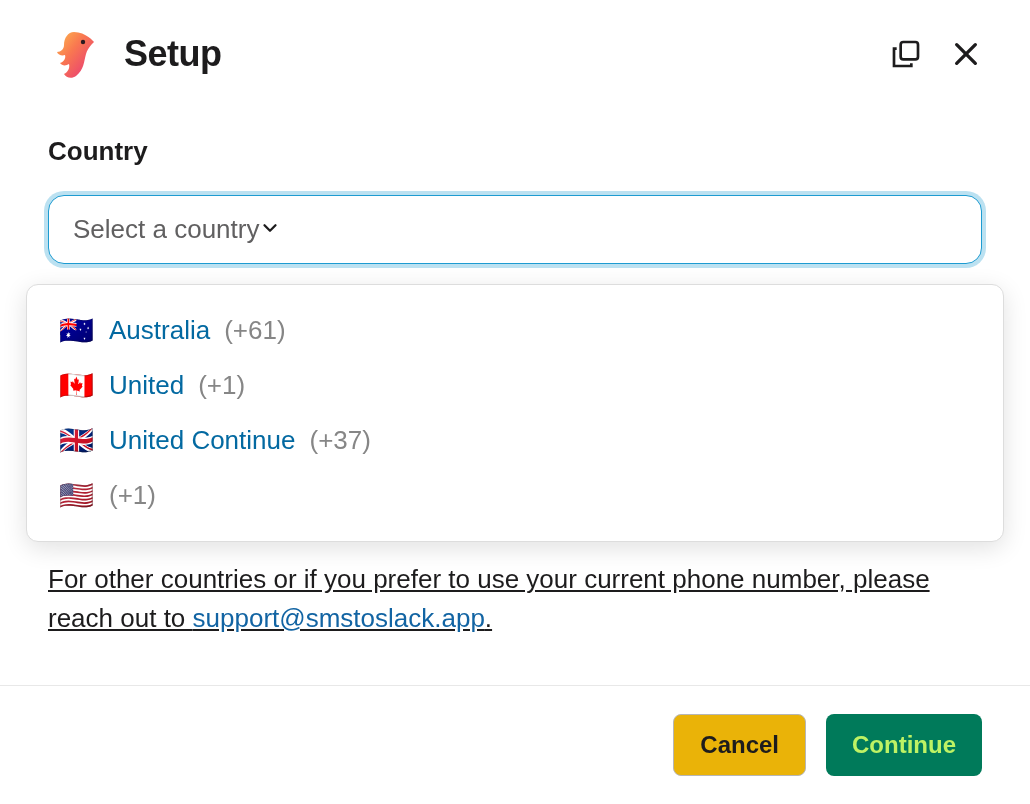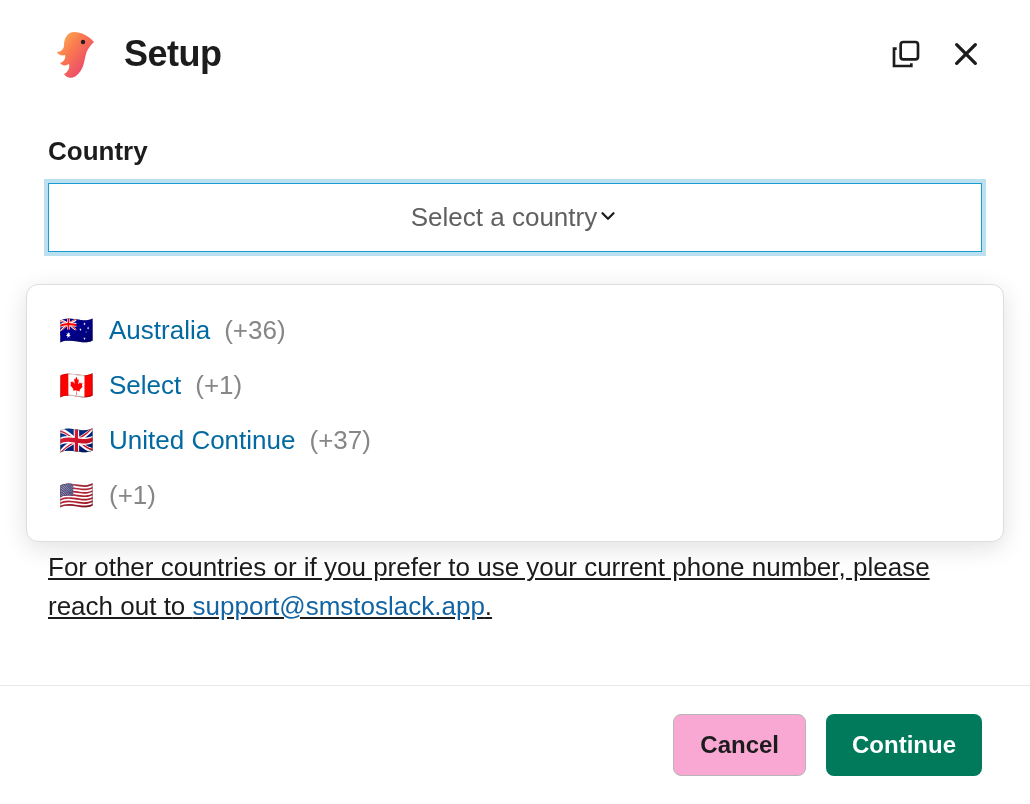"Country" .field-label { margin-bottom: 16px -> 28px }
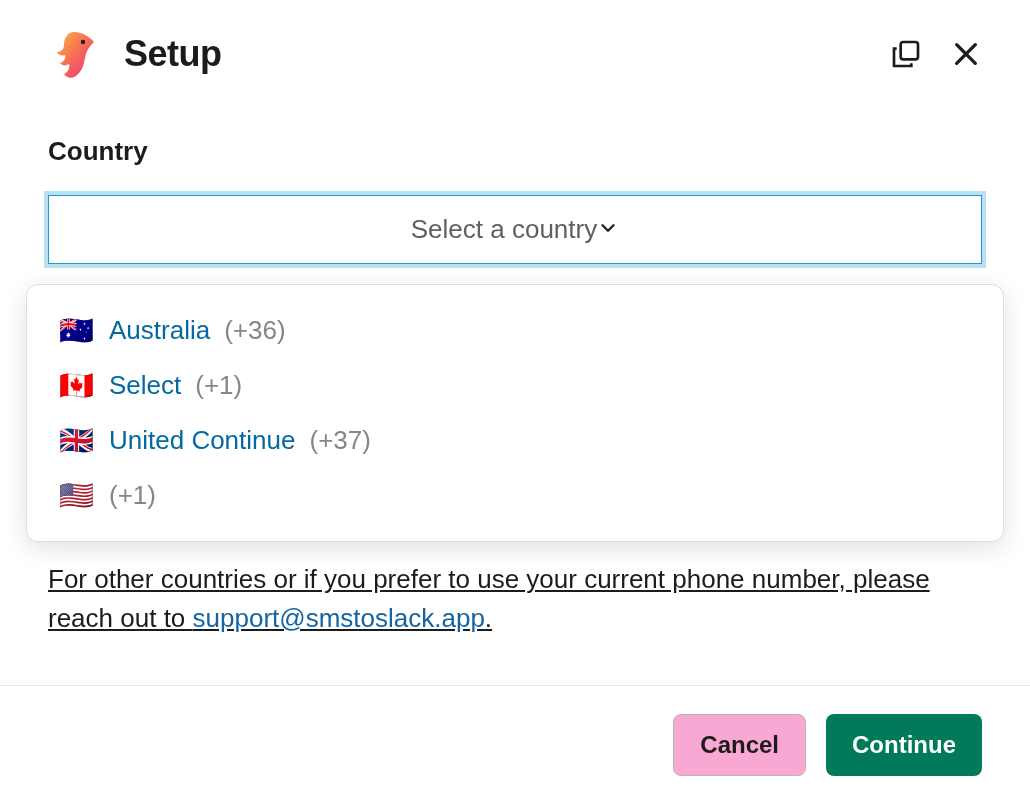"Select a country" .select-box { border-radius: 0 -> 16px; justify-content: center -> flex-start }
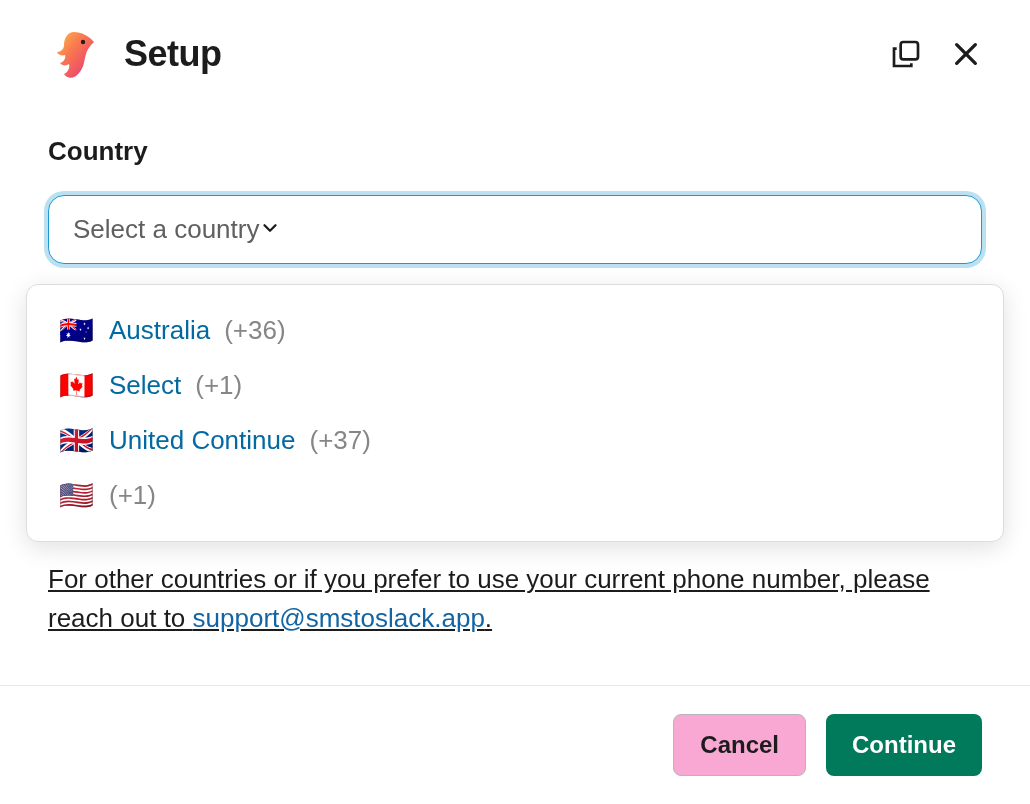"(+36)" span.country-code { text: +36 -> +61 }
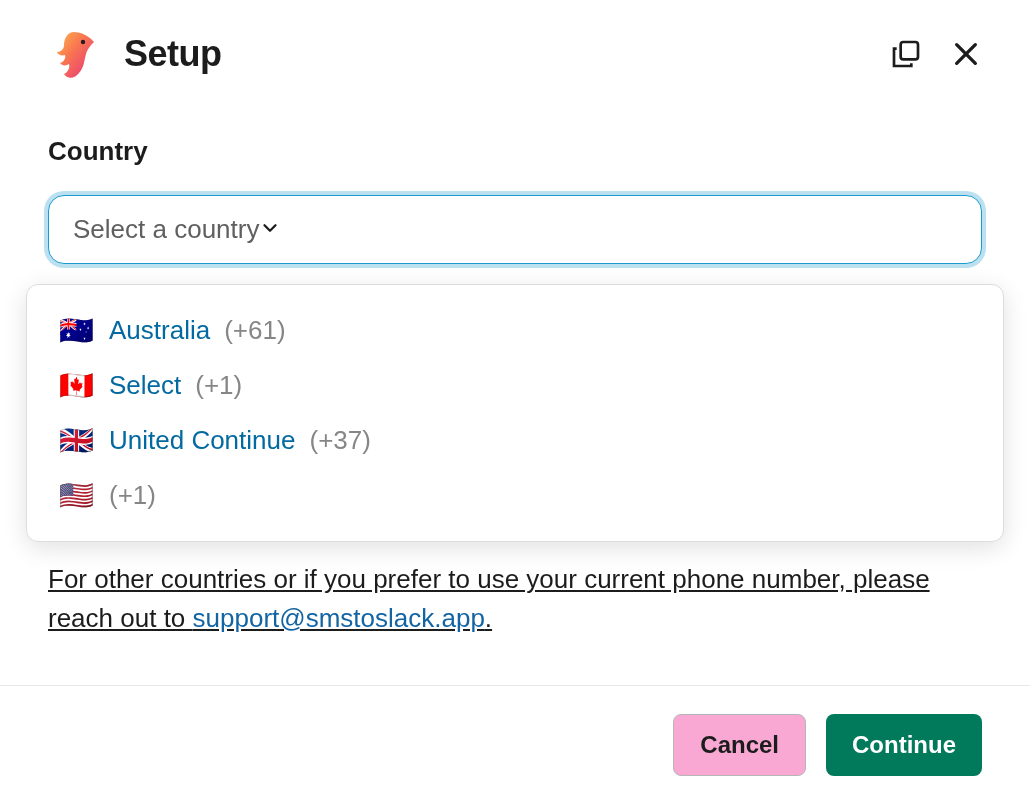"Select" span.country-name { text: Select -> United }
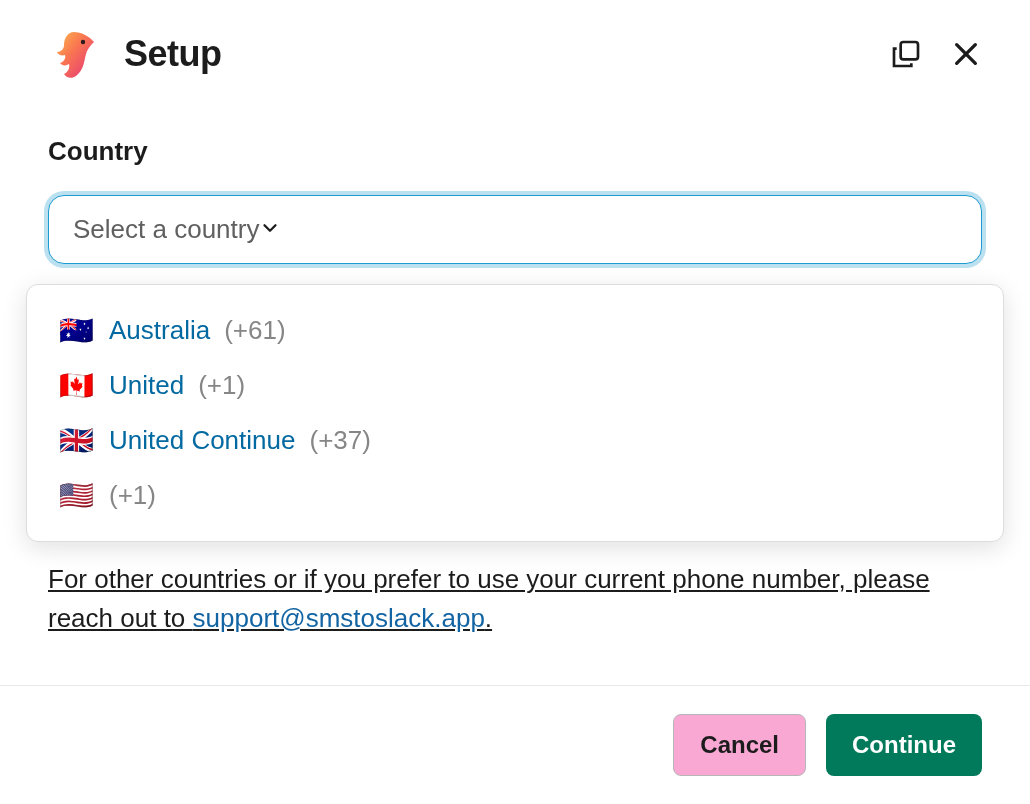"Cancel" .btn-cancel { background: #f9a8d4 -> #eab308 }
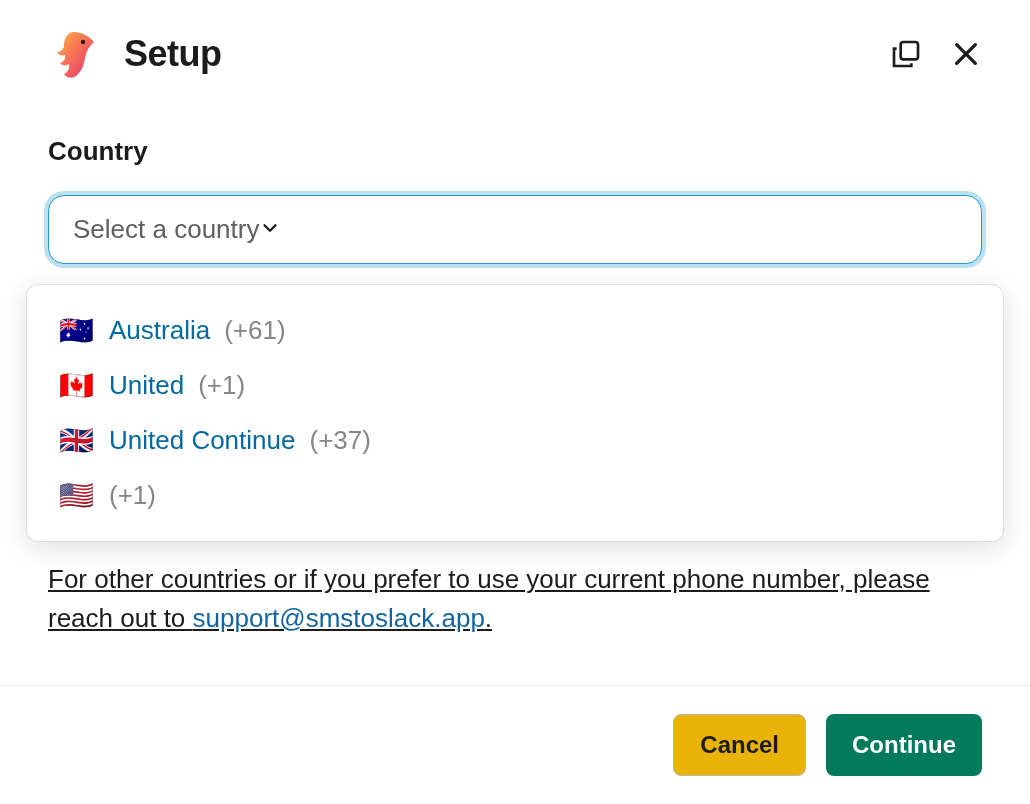"Continue" .btn-continue { color: #ffffff -> #bef264 }
